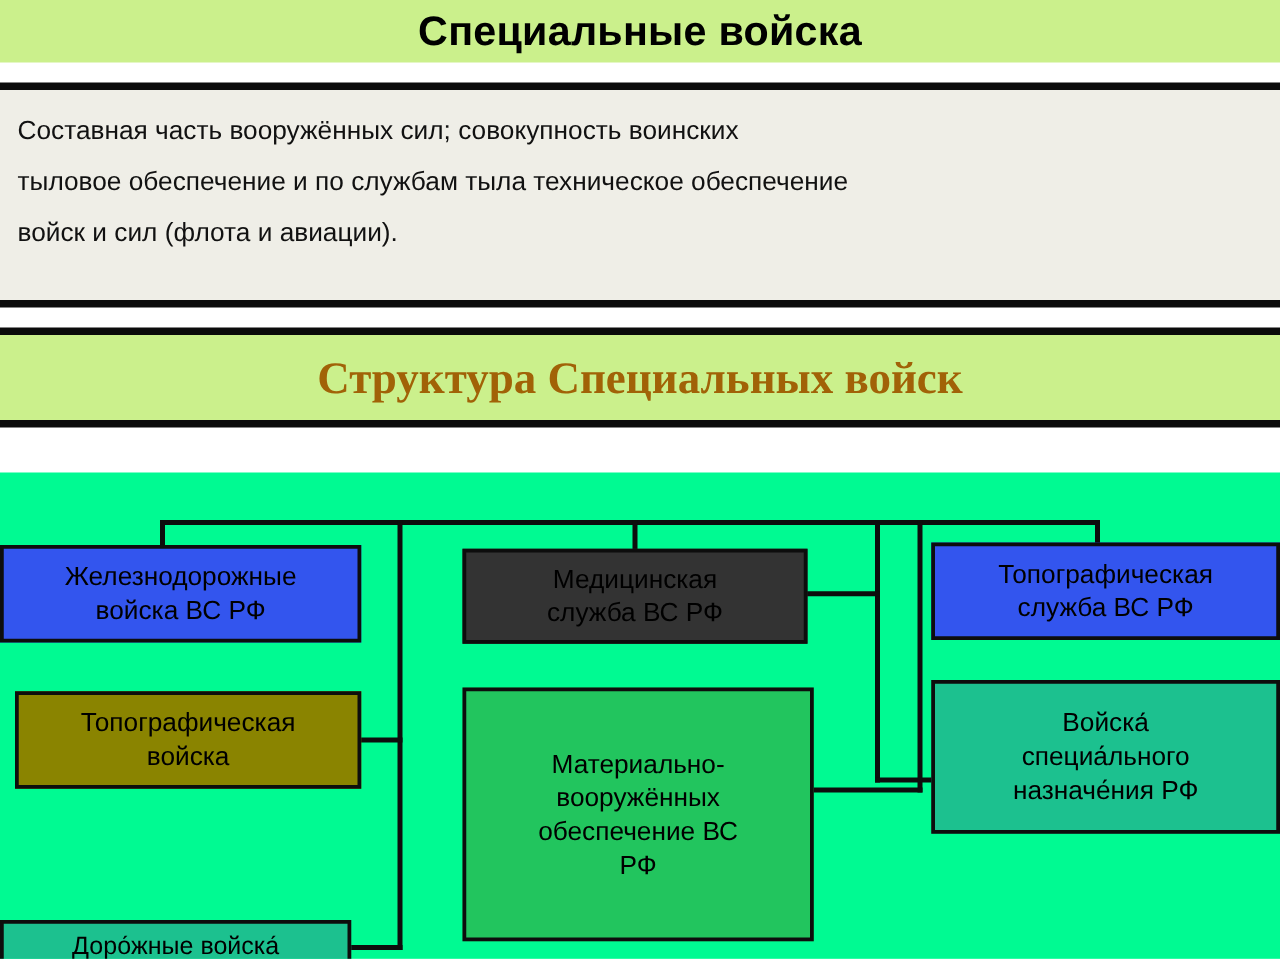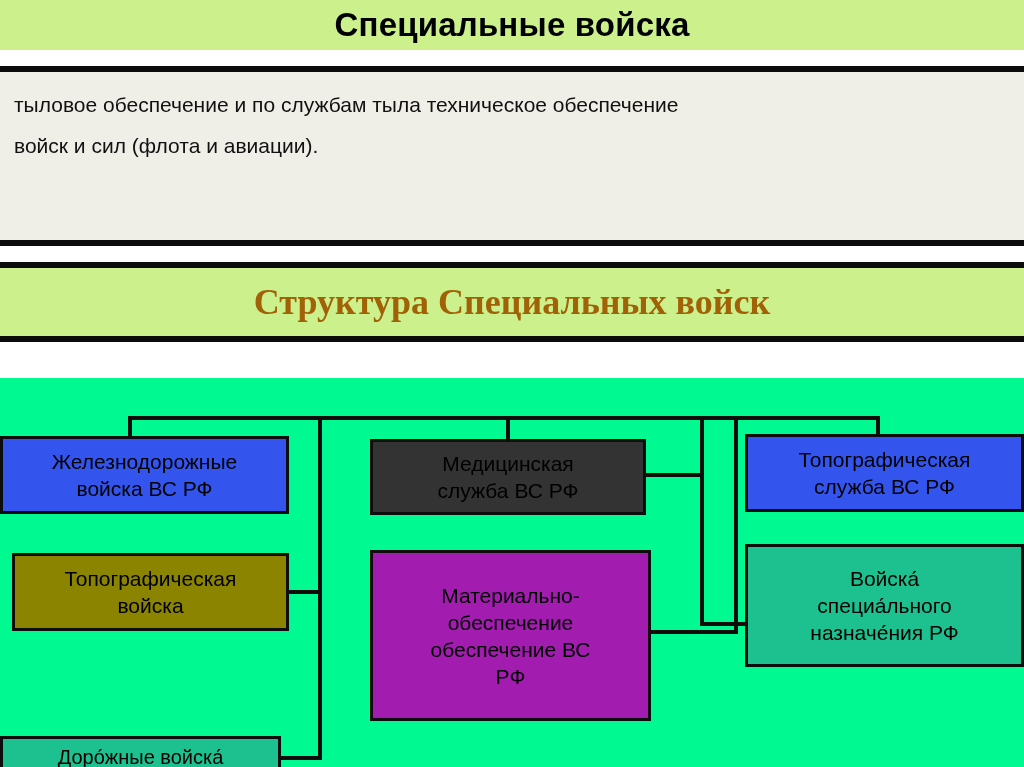"Составная часть вооружённых сил;" p { html: none -> <p>Составная часть вооружённых сил; совокупность воинских</p> }
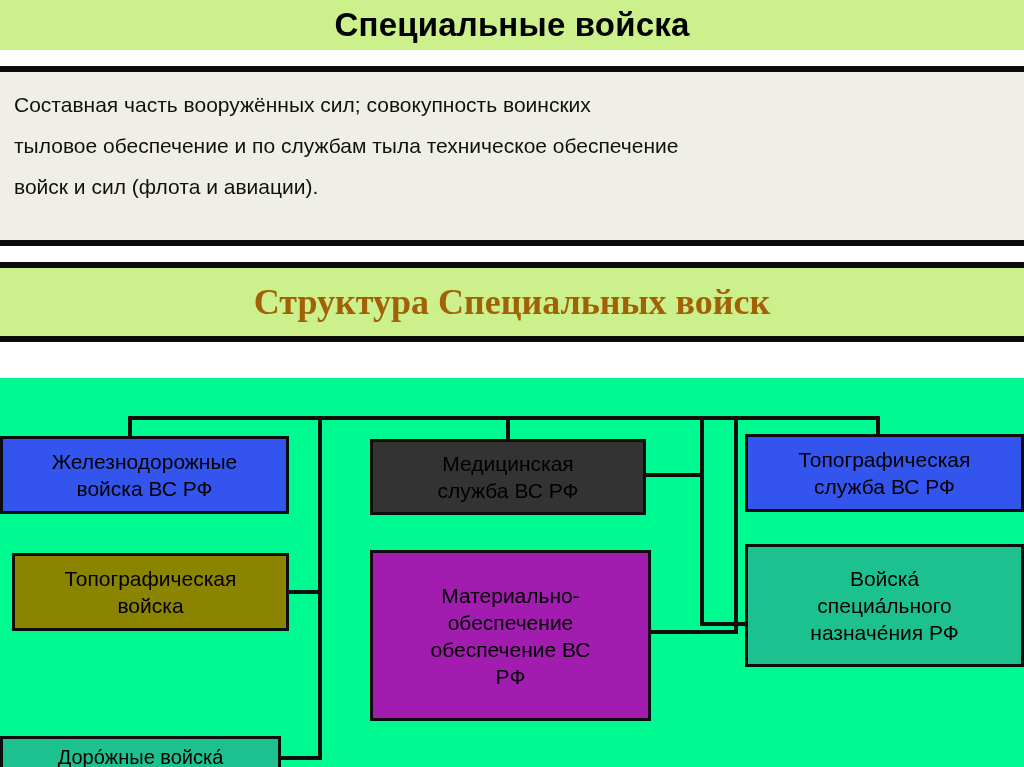"Материально-" .node-mto { background: #a21caf -> #22c55e; height: 171px -> 203px }
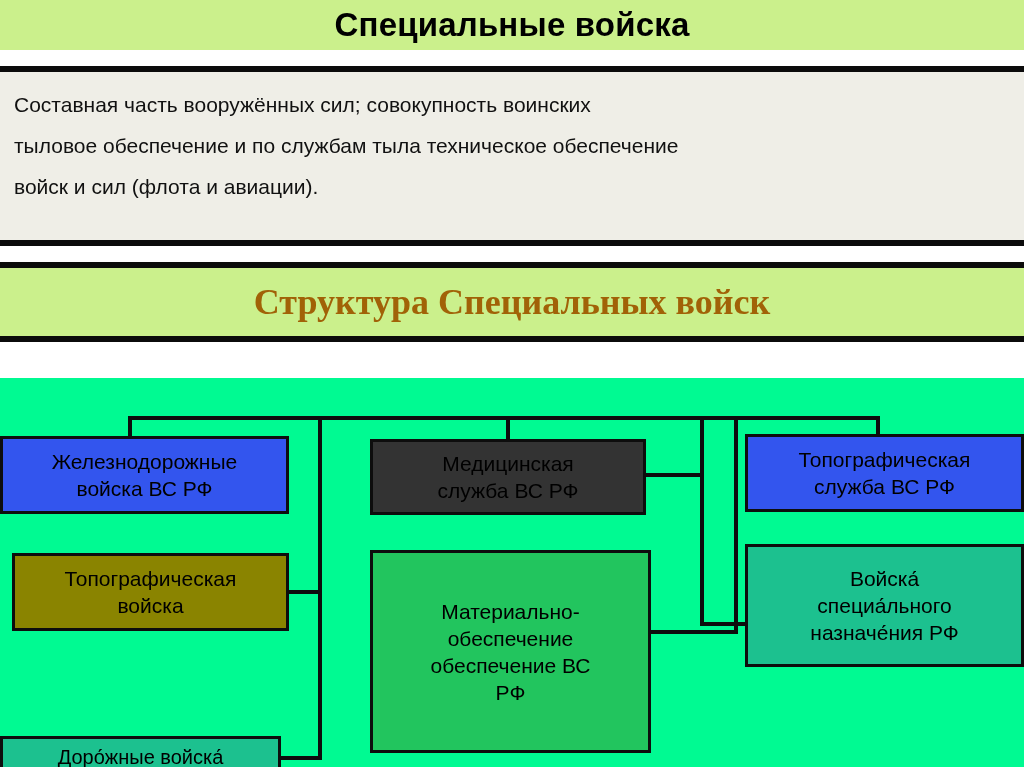"обеспечение" span { text: обеспечение -> вооружённых }
